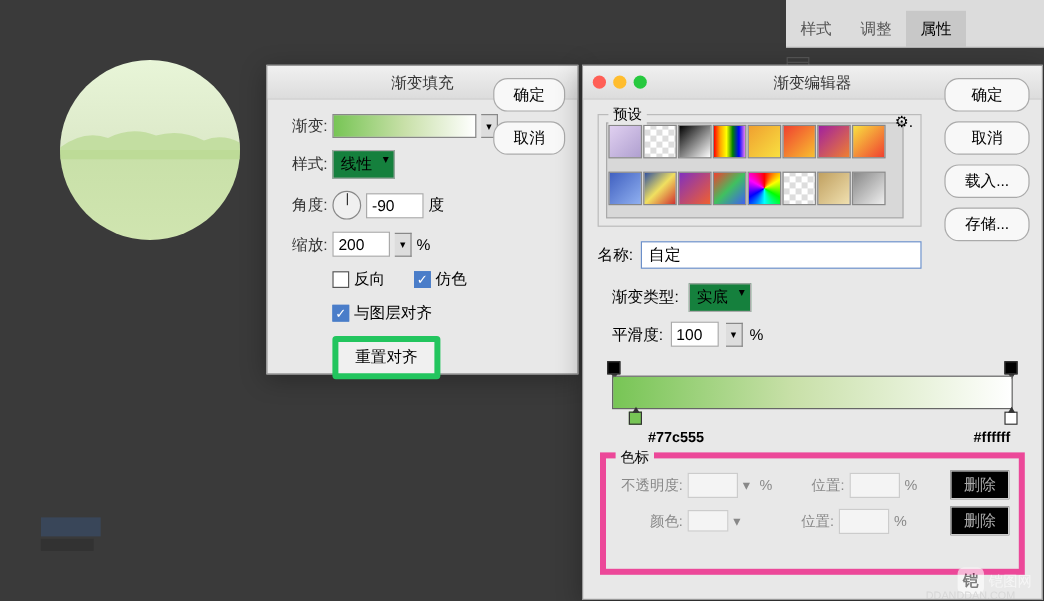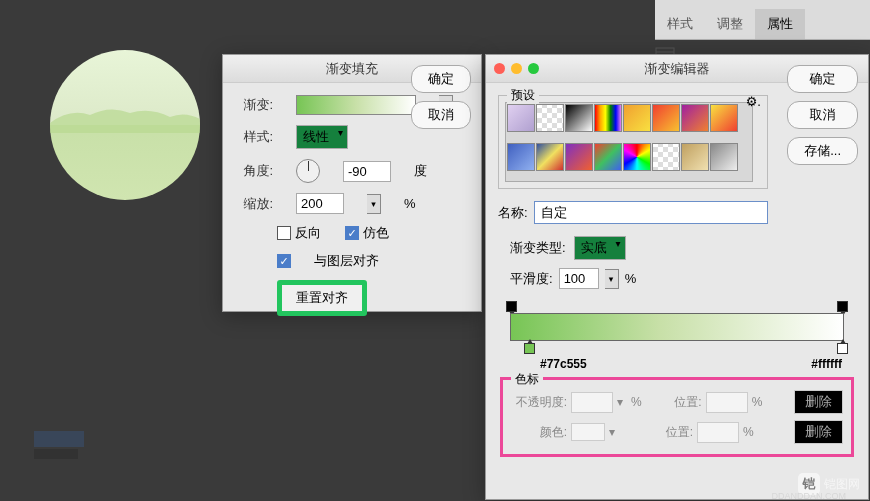"渐变:" .row { gap: 23px -> 4px }
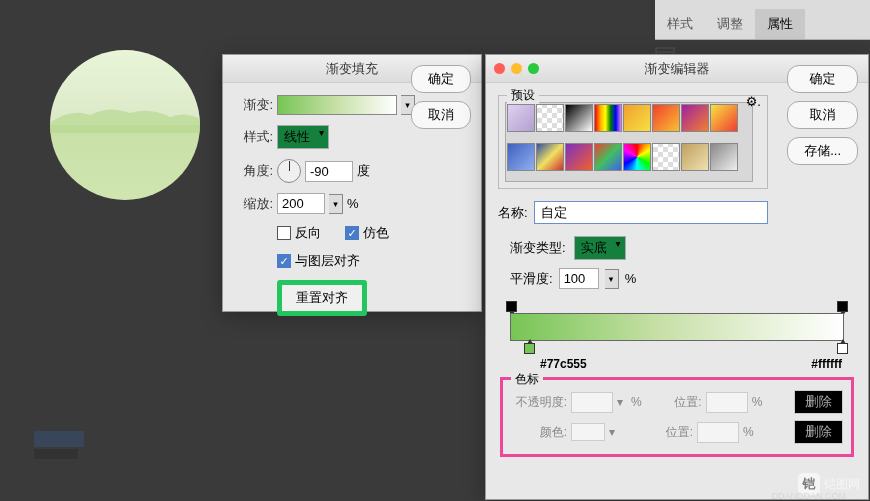"载入..." button.btn { html: none -> <button>载入...</button> }
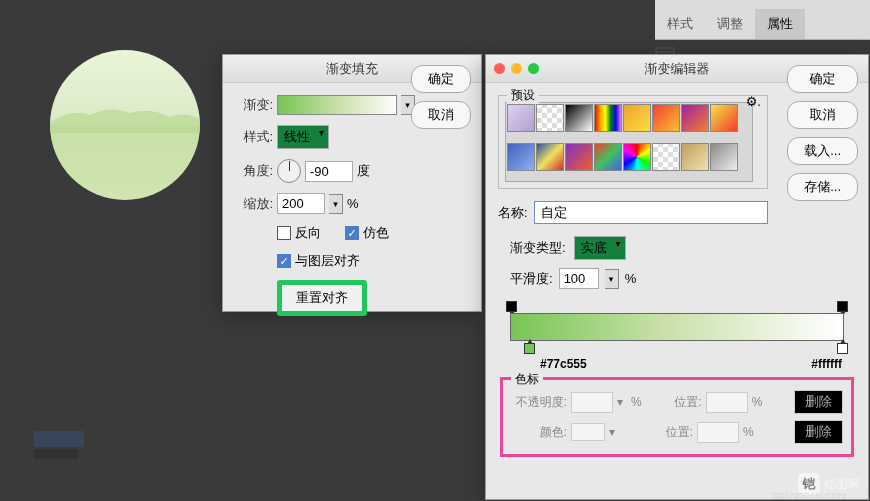"色标" .stops-section { border: 3px solid #ec4899 -> 5px solid #ec4899; padding: 10px 8px 4px -> 10px 8px 22px }
